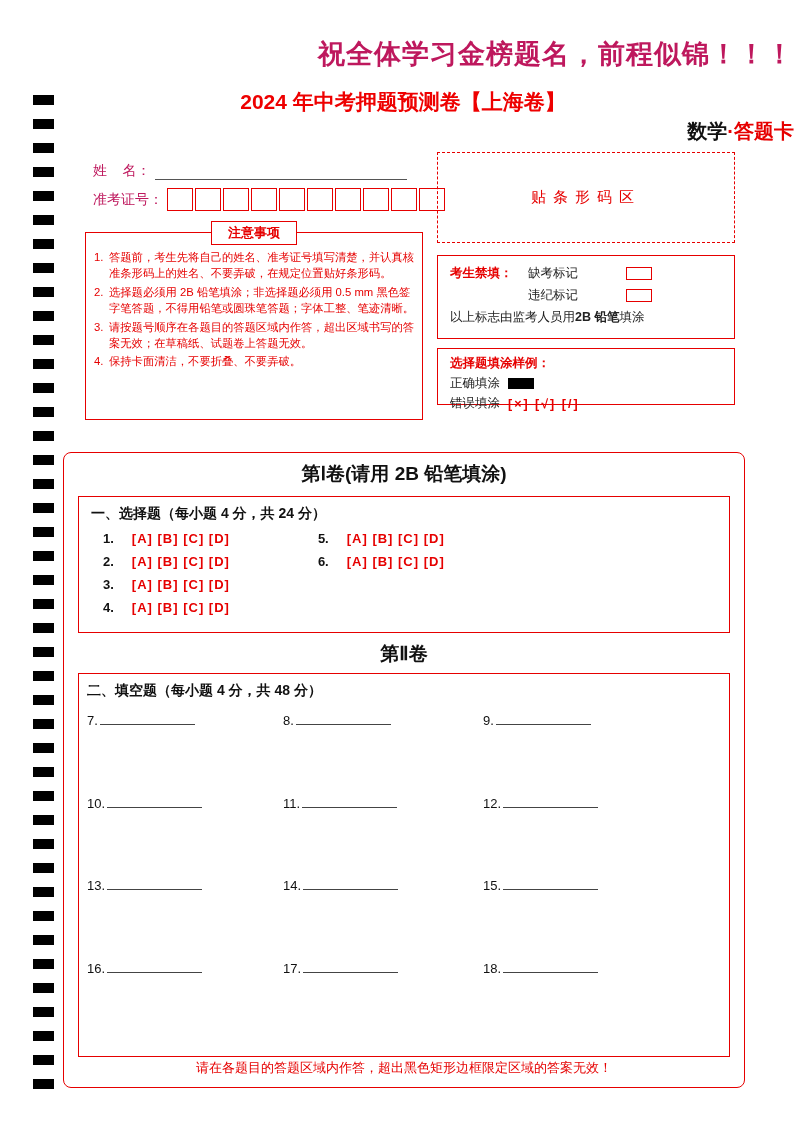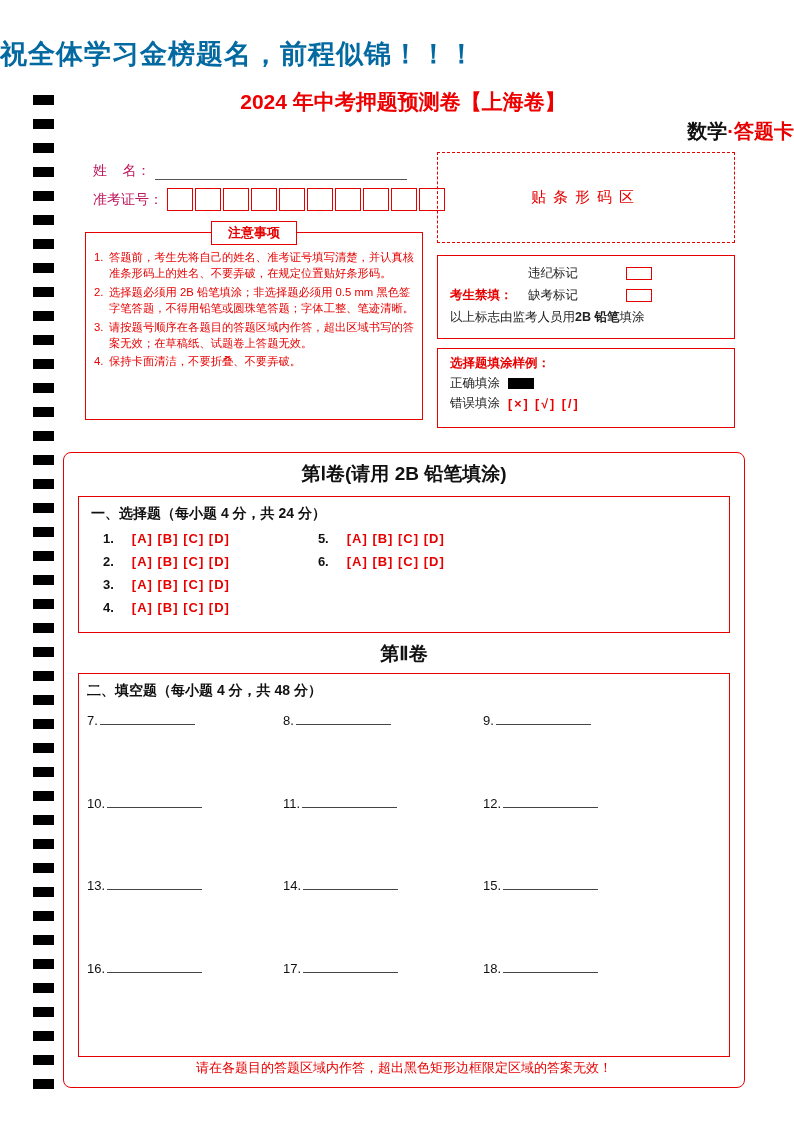"祝全体学习金榜题名，前程似锦！！！" .banner { color: #0369a1 -> #be185d; text-align: left -> right }
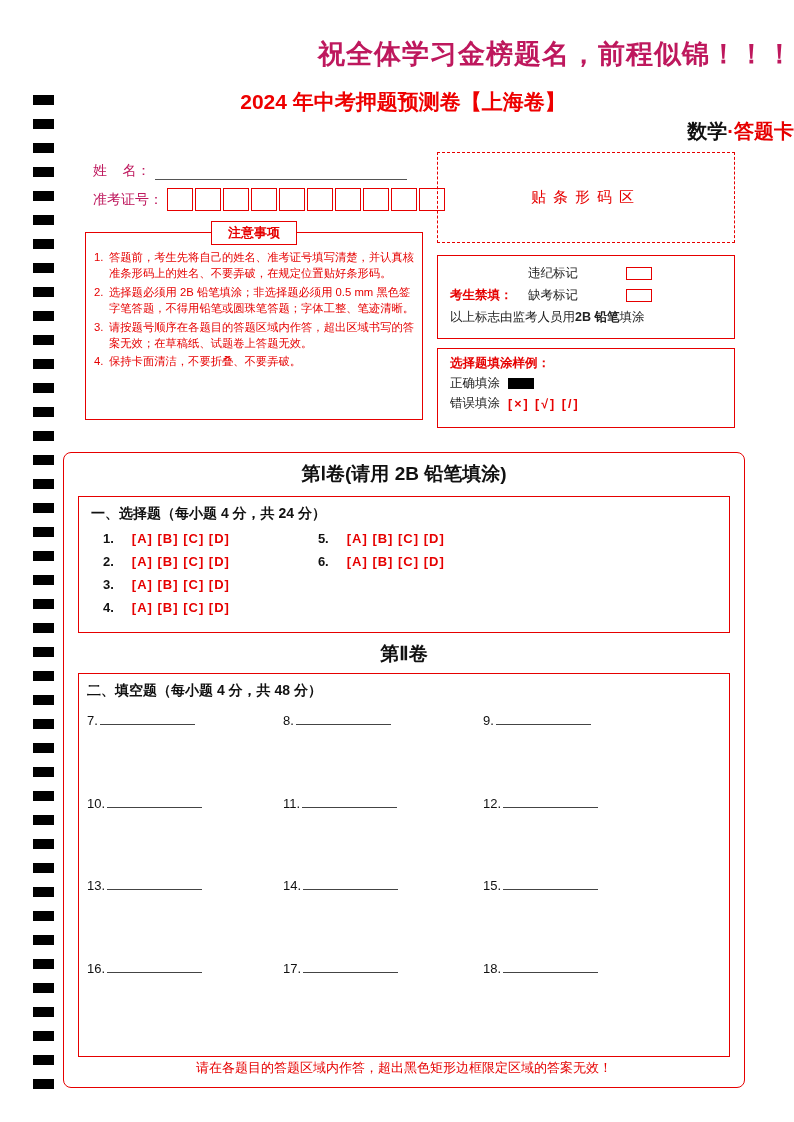"违纪标记" div.mark-row { order: before "考生禁填：" -> after "考生禁填：" }
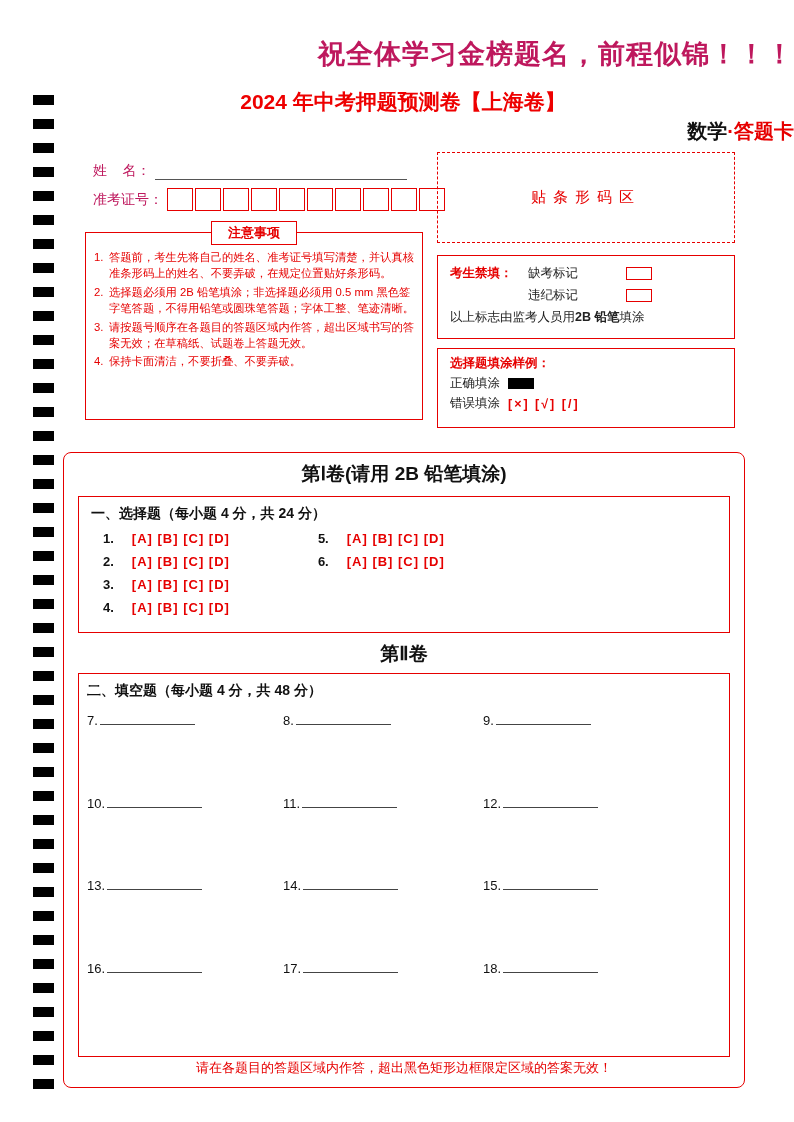"选择题填涂样例：" .sample-box { height: 80px -> 57px }
